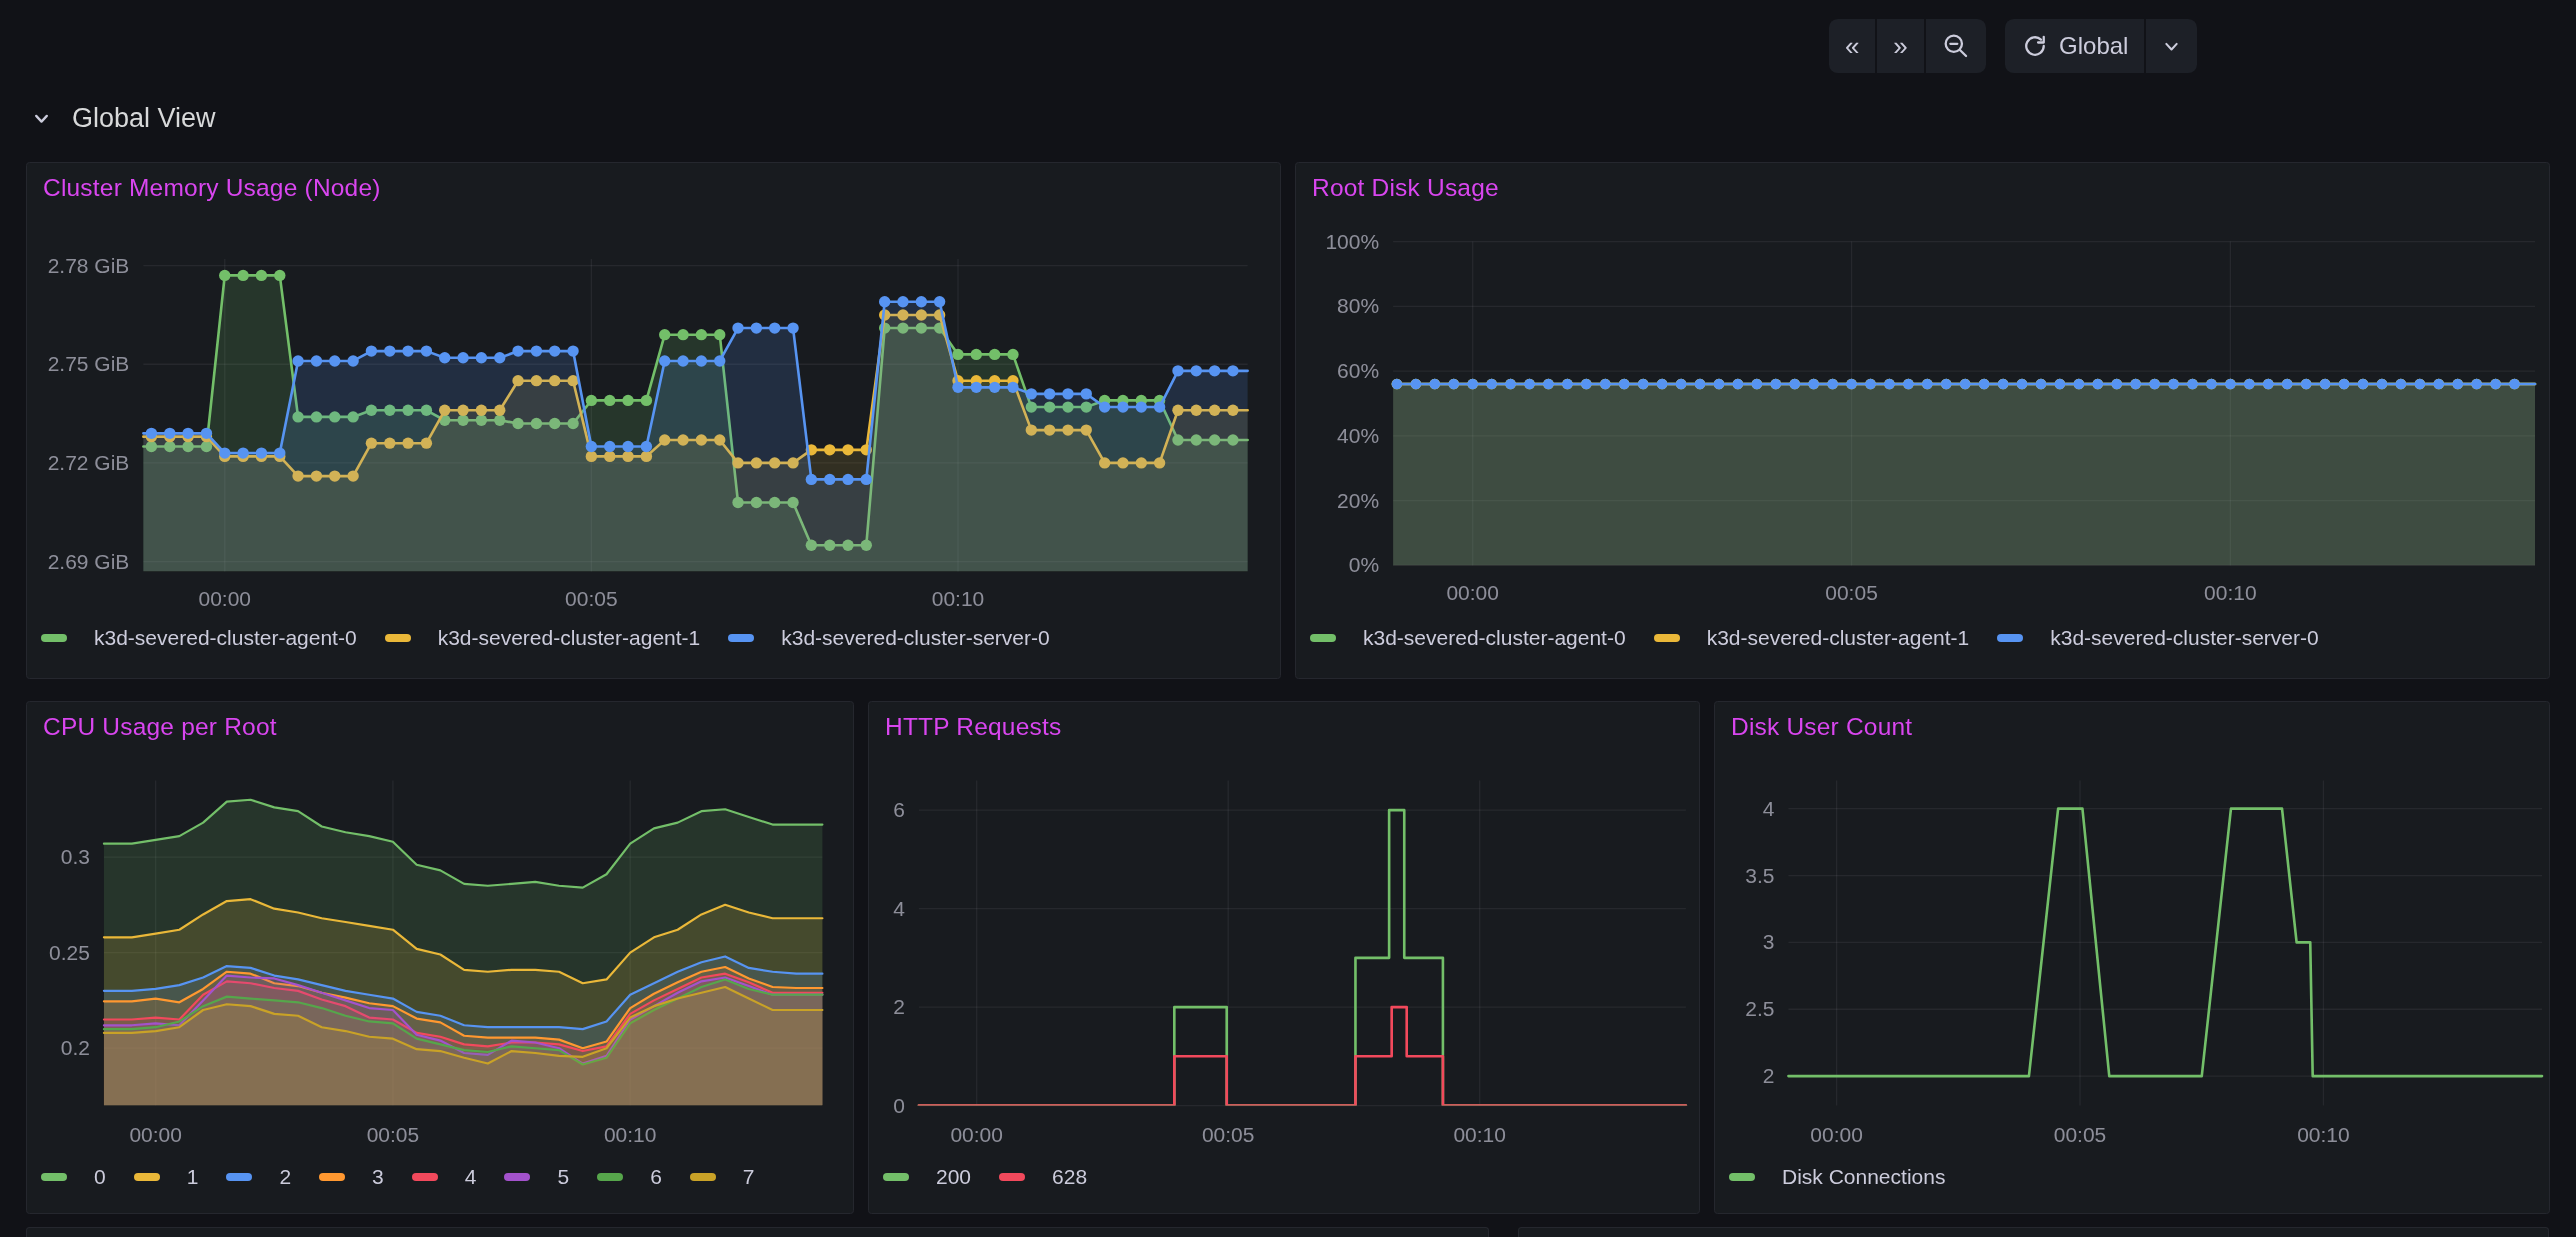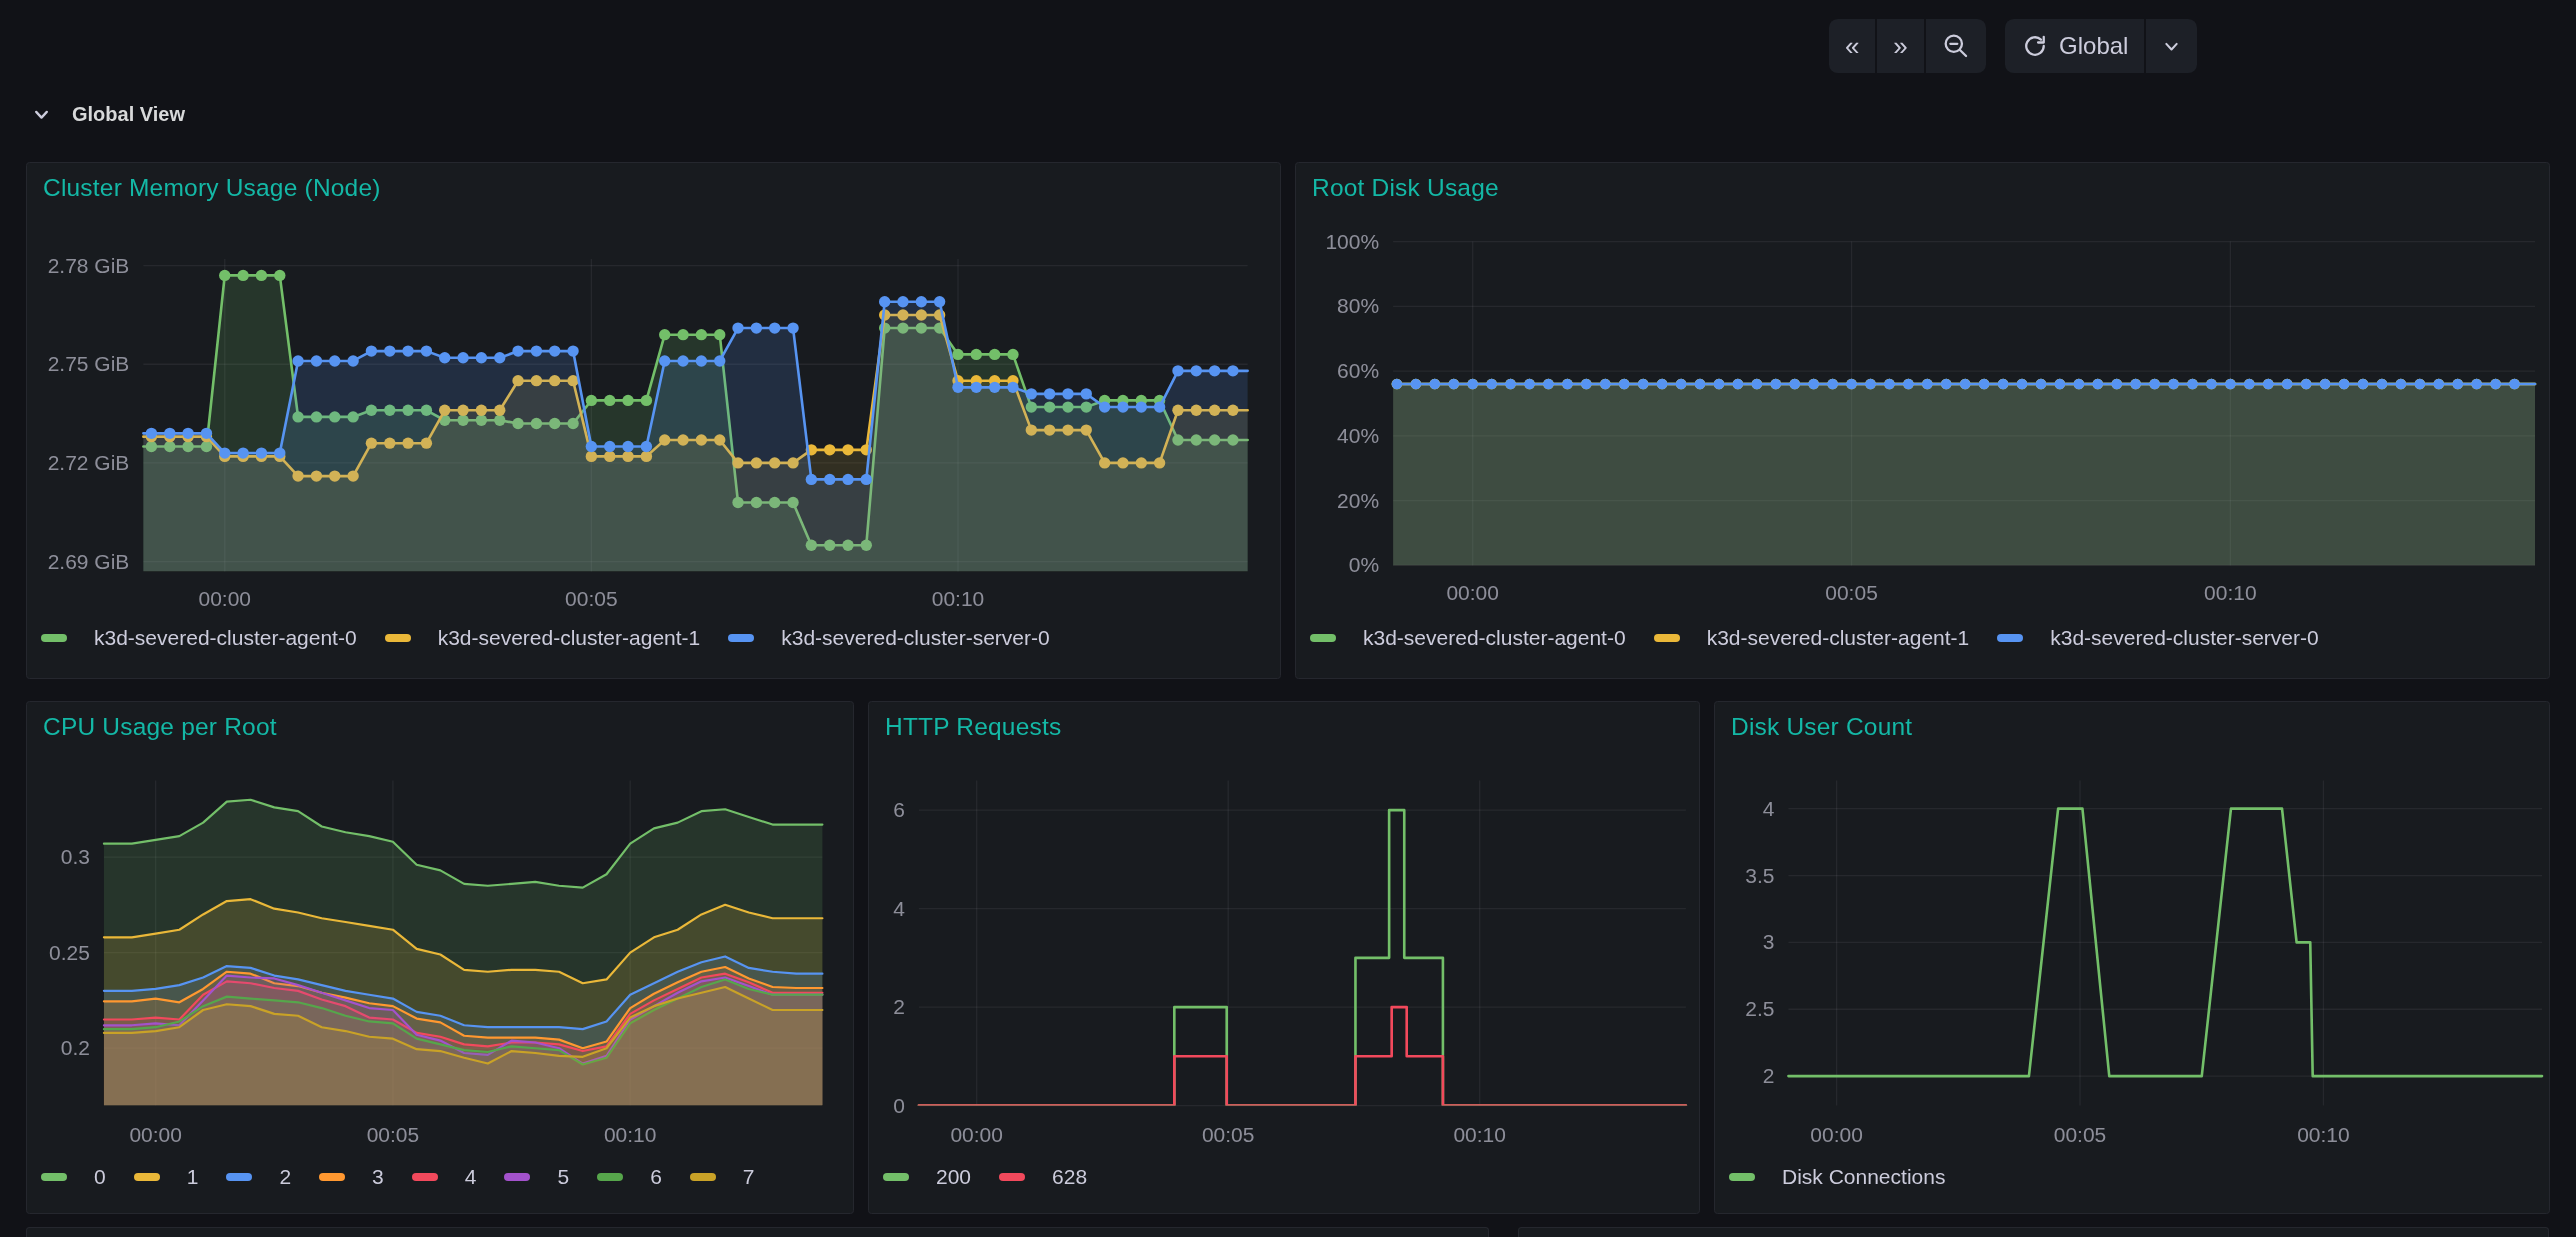"Global View" .section-title { font-size: 20px -> 27px; font-weight: 700 -> 400 }
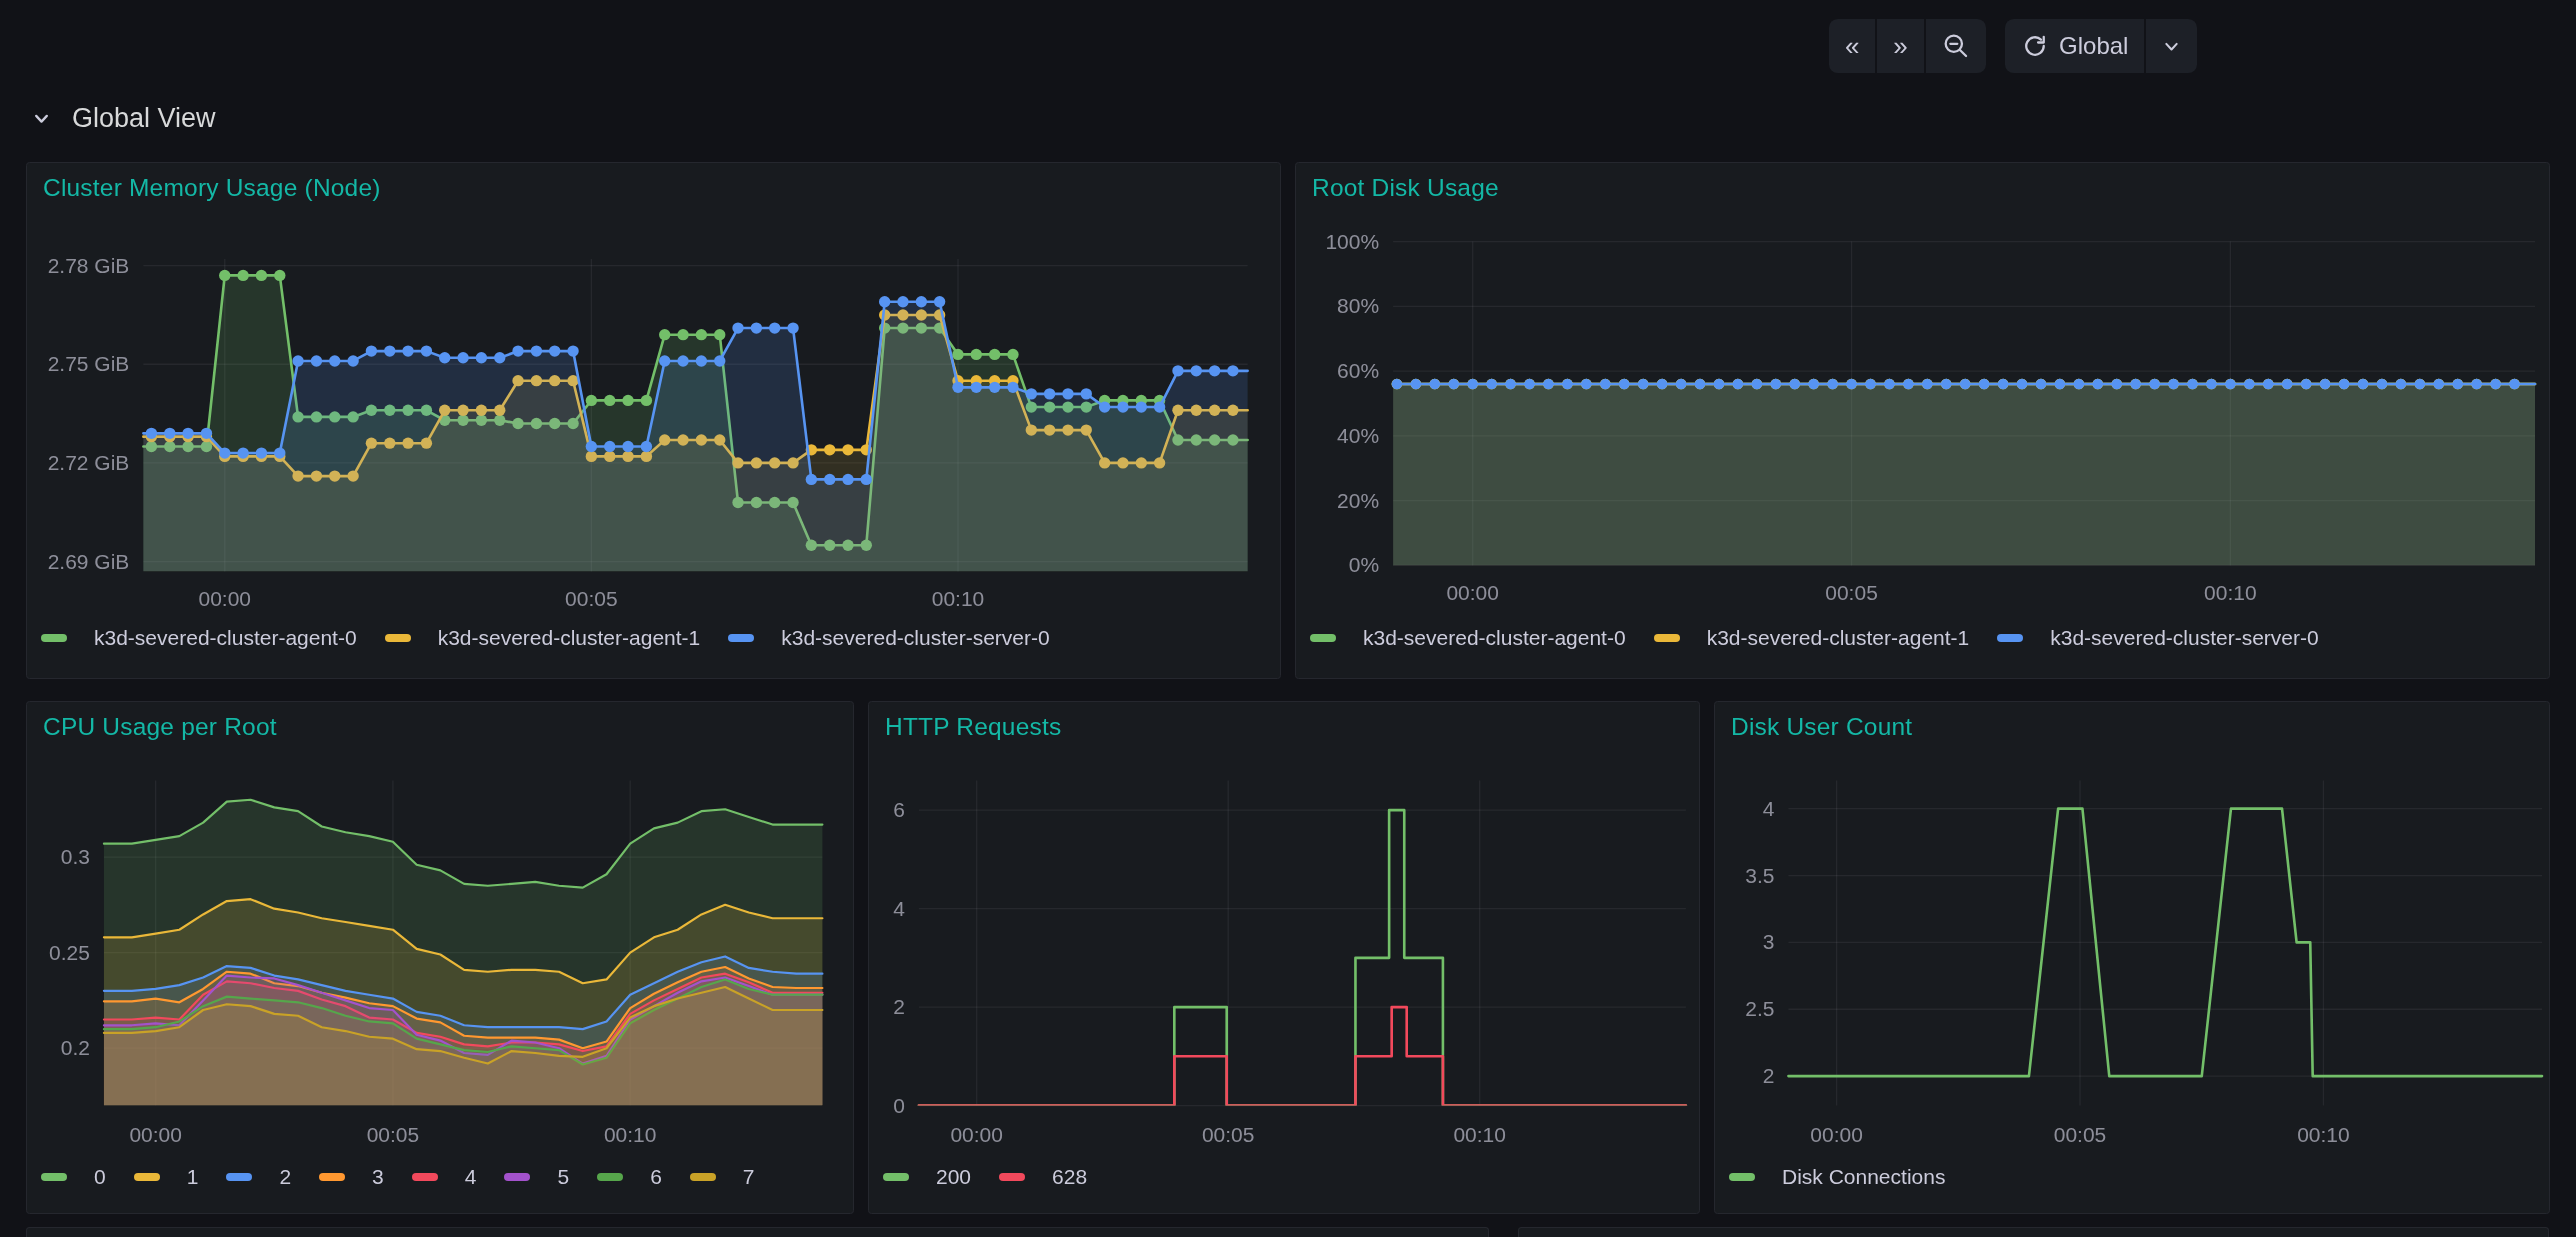"Cluster Memory Usage (Node)" .panel-title { color: #14b8a6 -> #d946ef }
